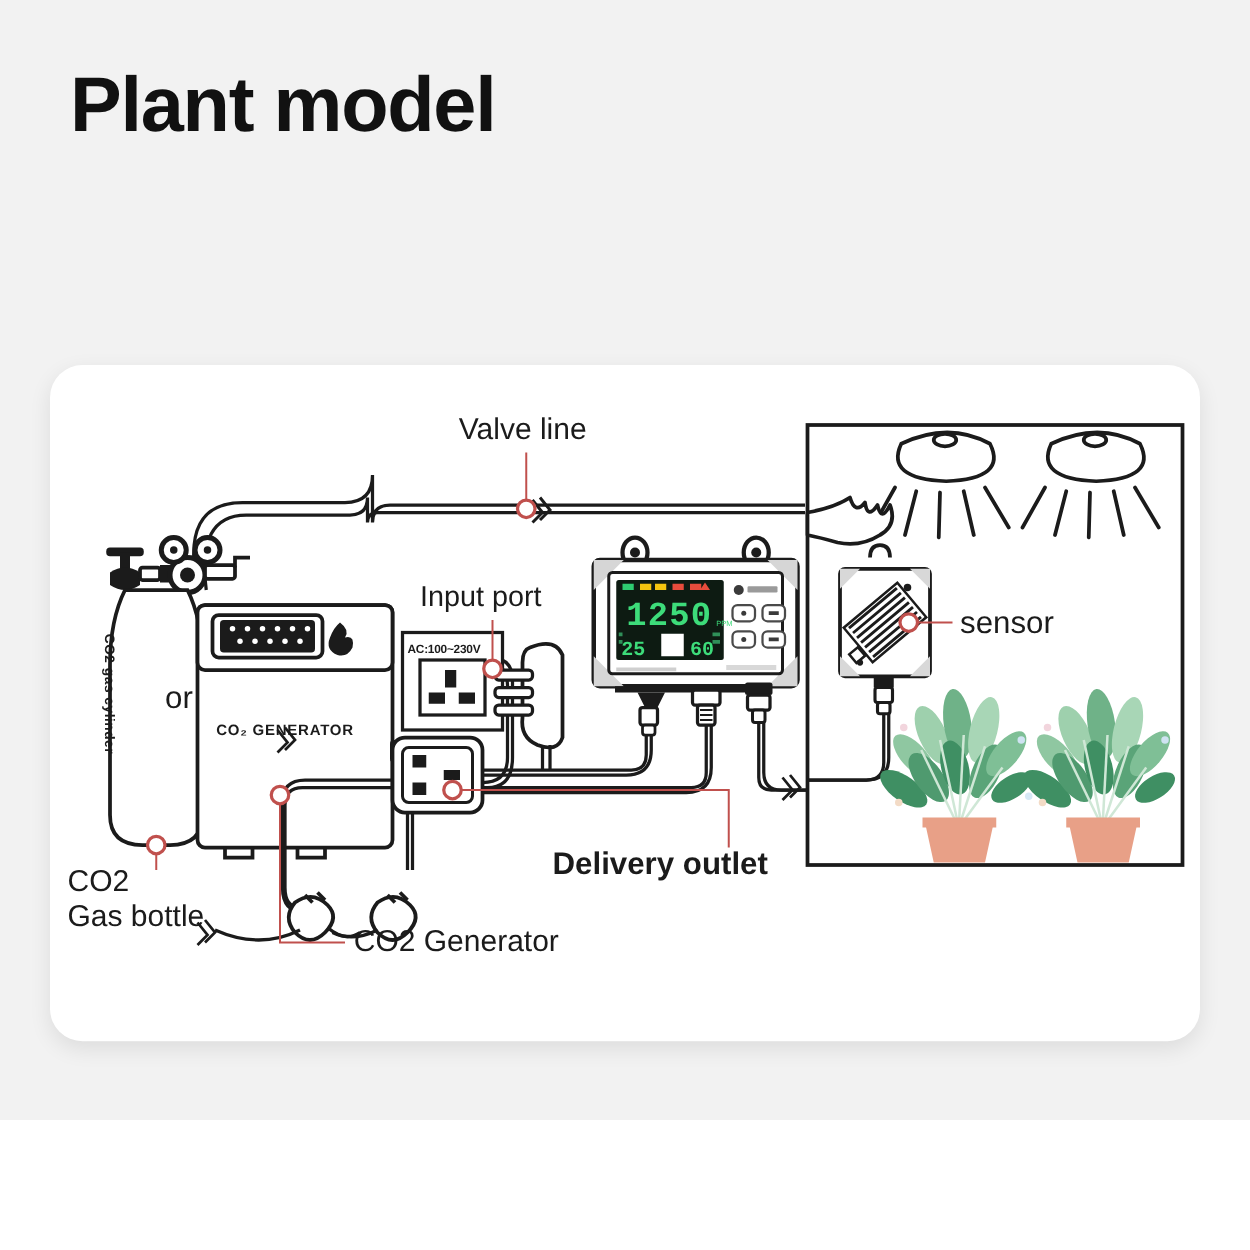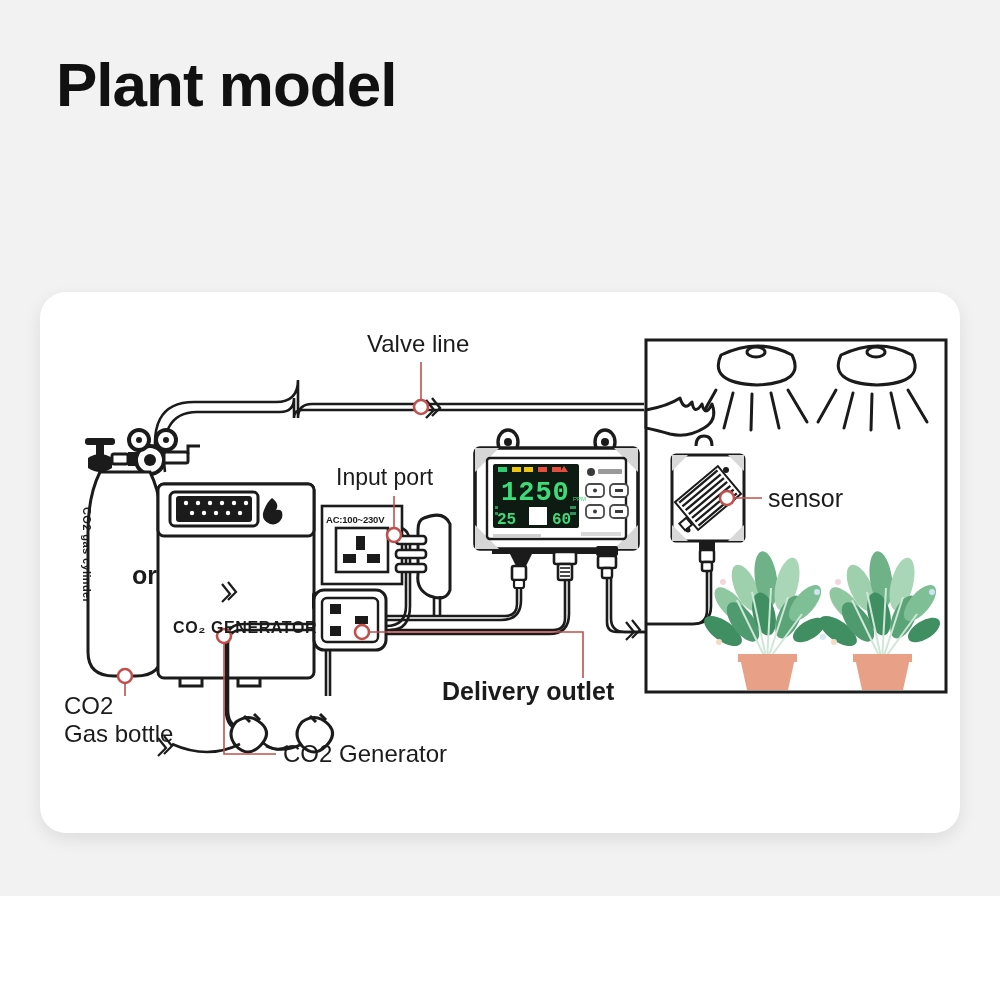"or" #lbl-or { font-weight: 700 -> 400; top: 269px -> 252px }
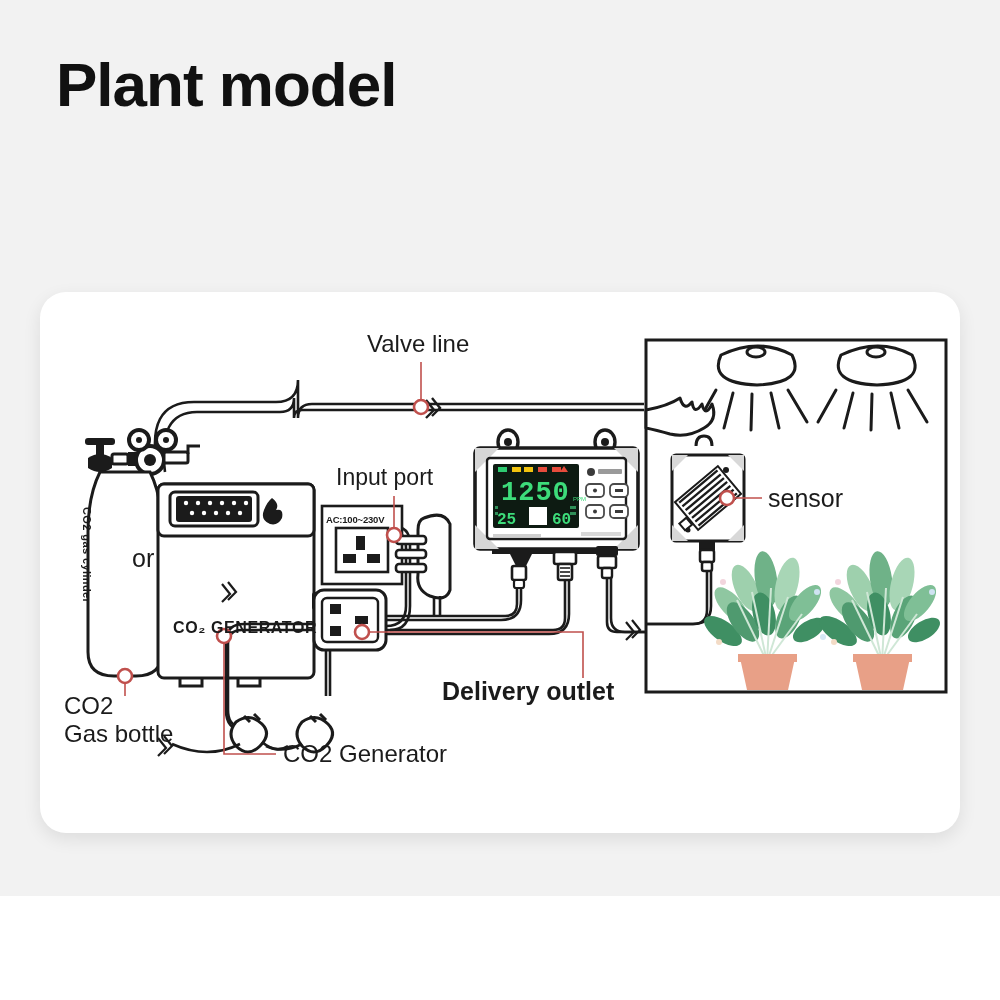"CO₂ GENERATOR" #lbl-gen { font-size: 16px -> 12px; margin-top: 42px -> none }
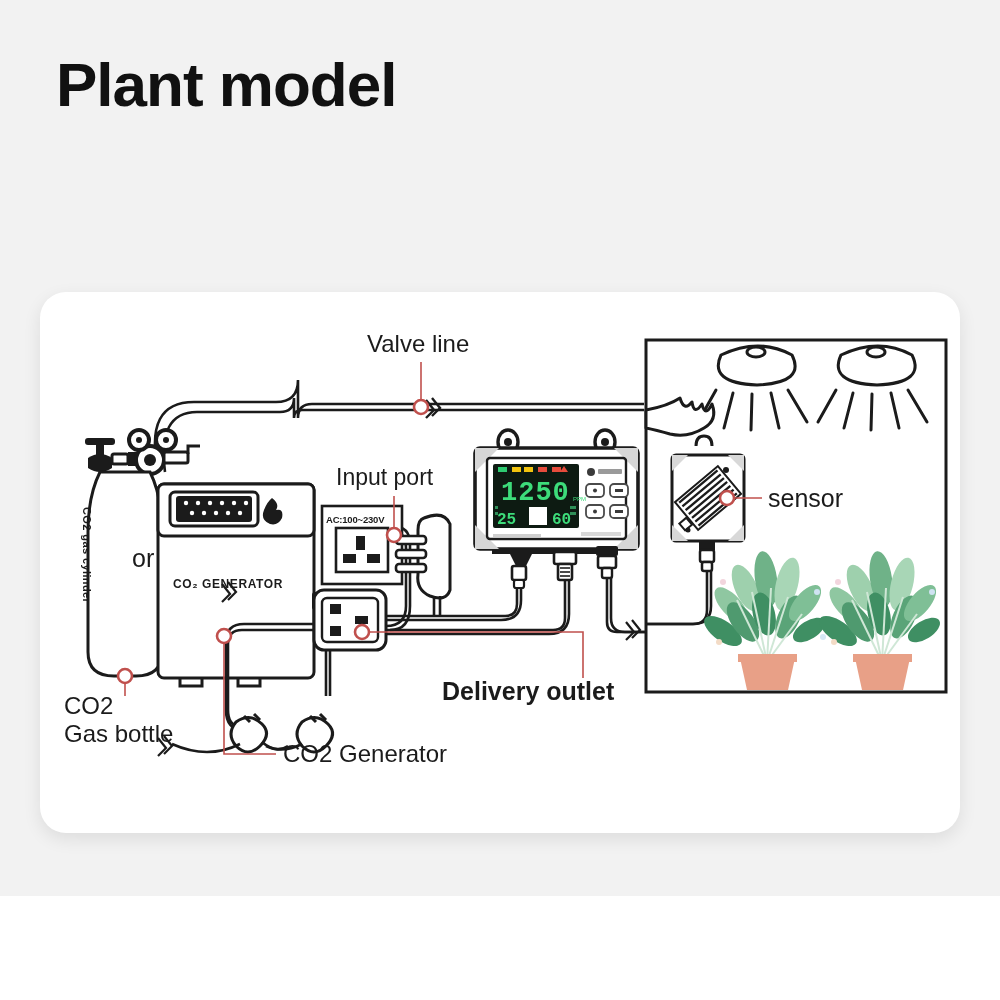"CO2" #lbl-co2bottle { left: 24px -> 14px }
